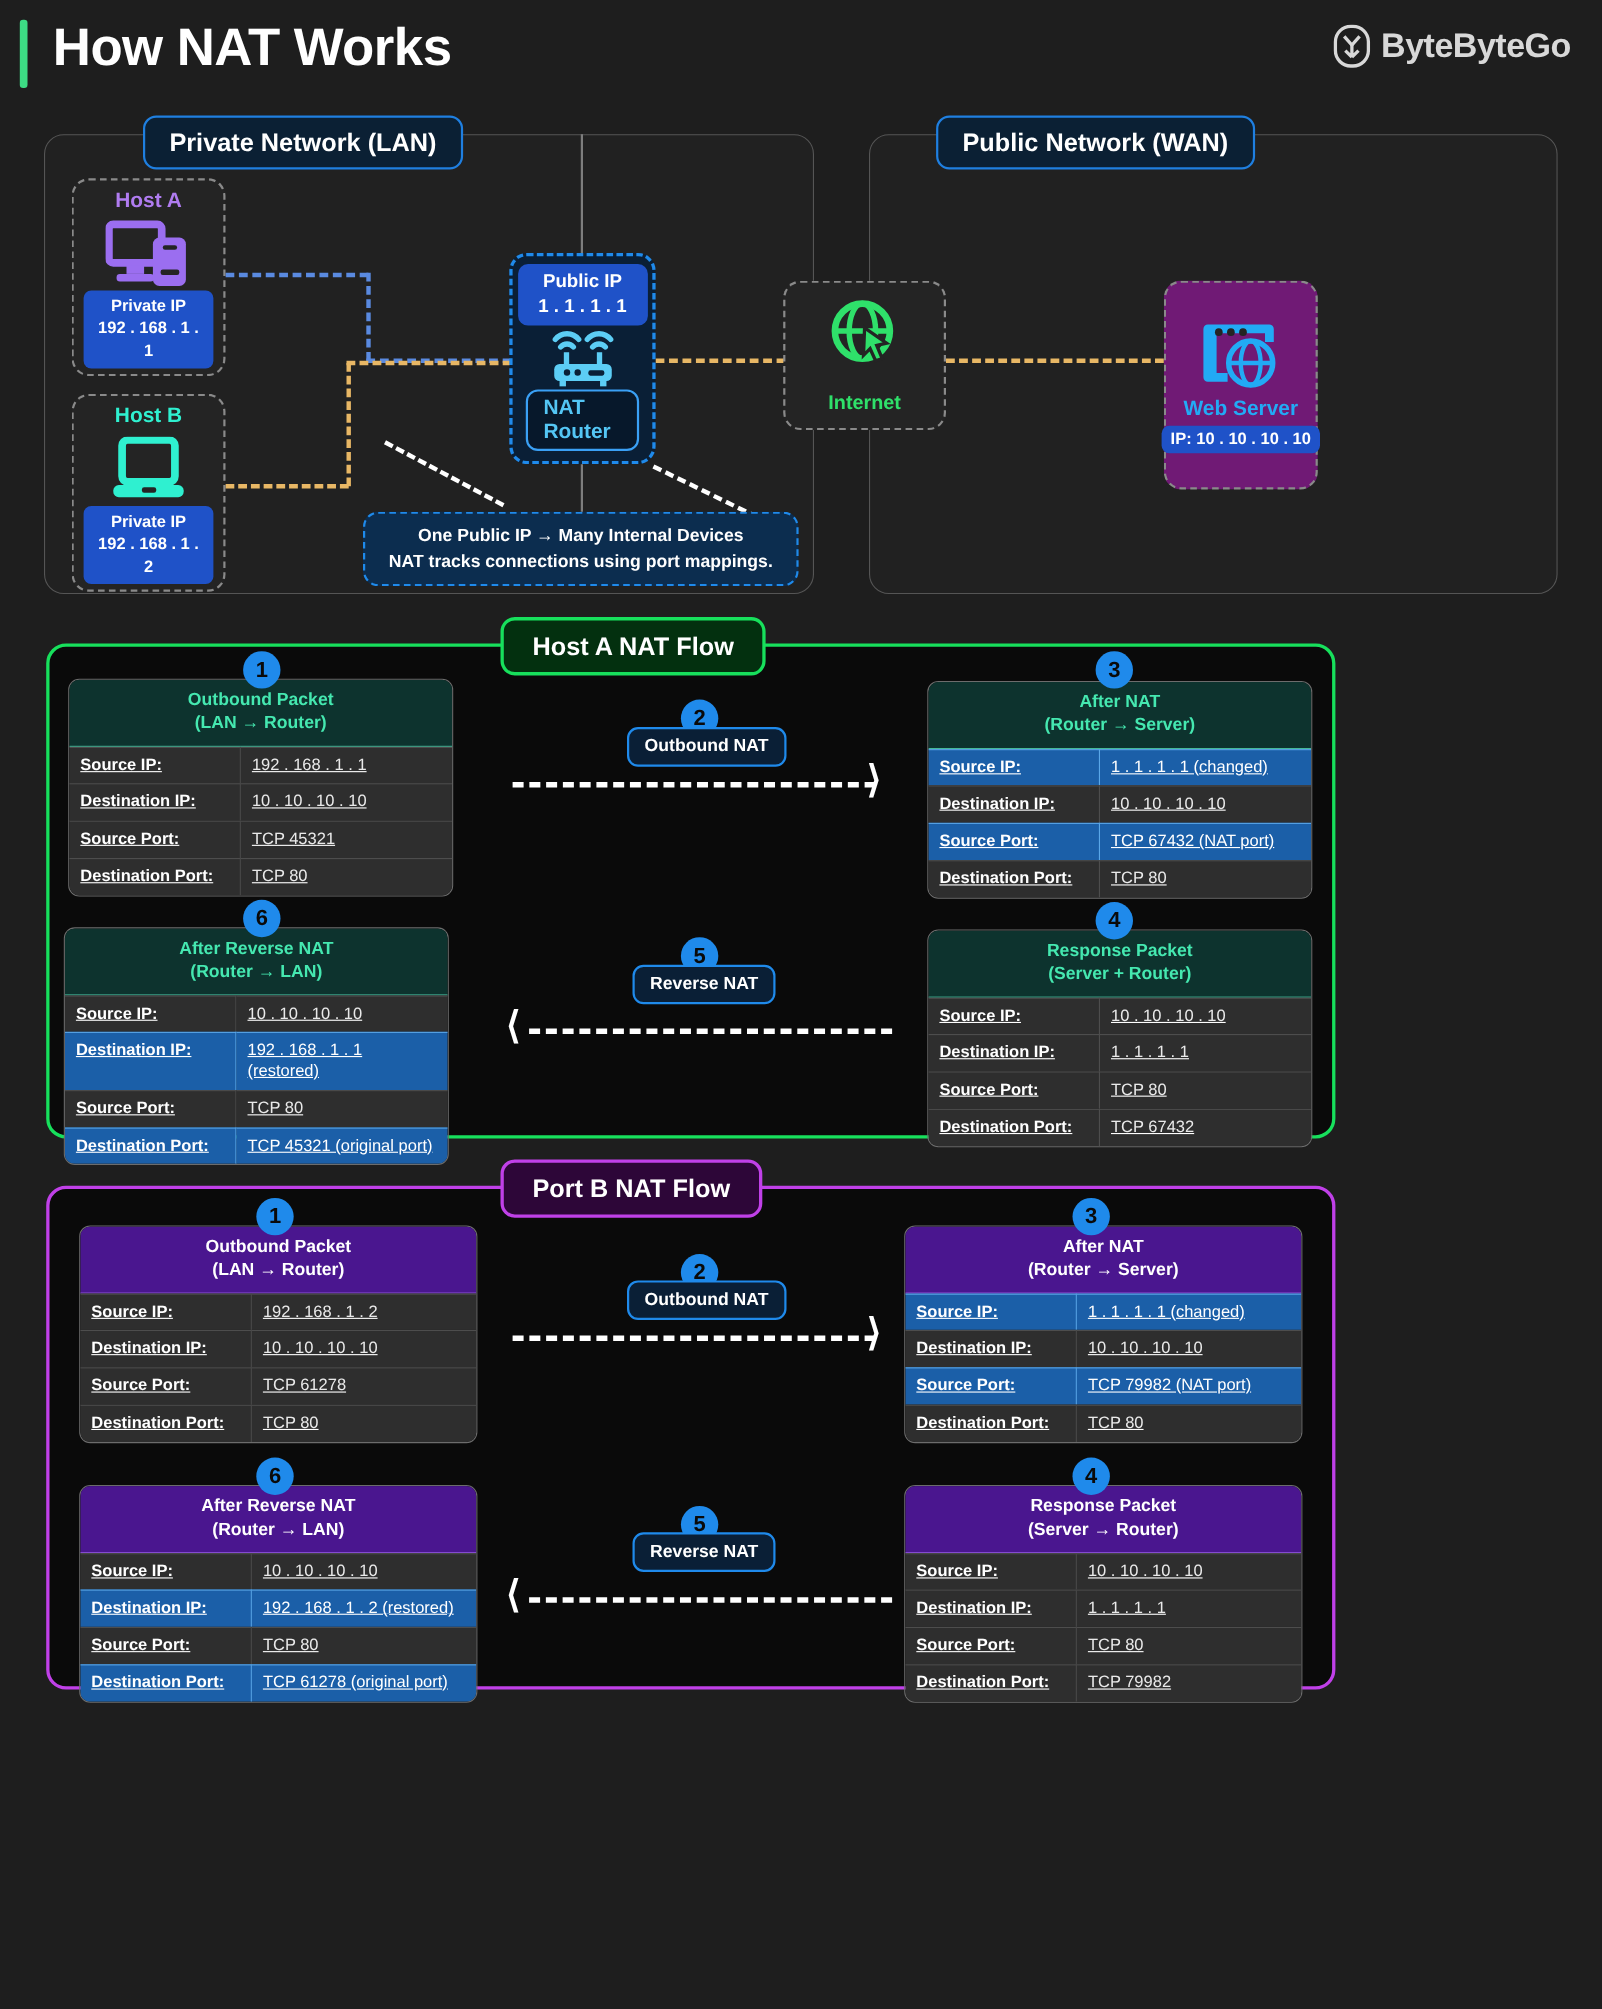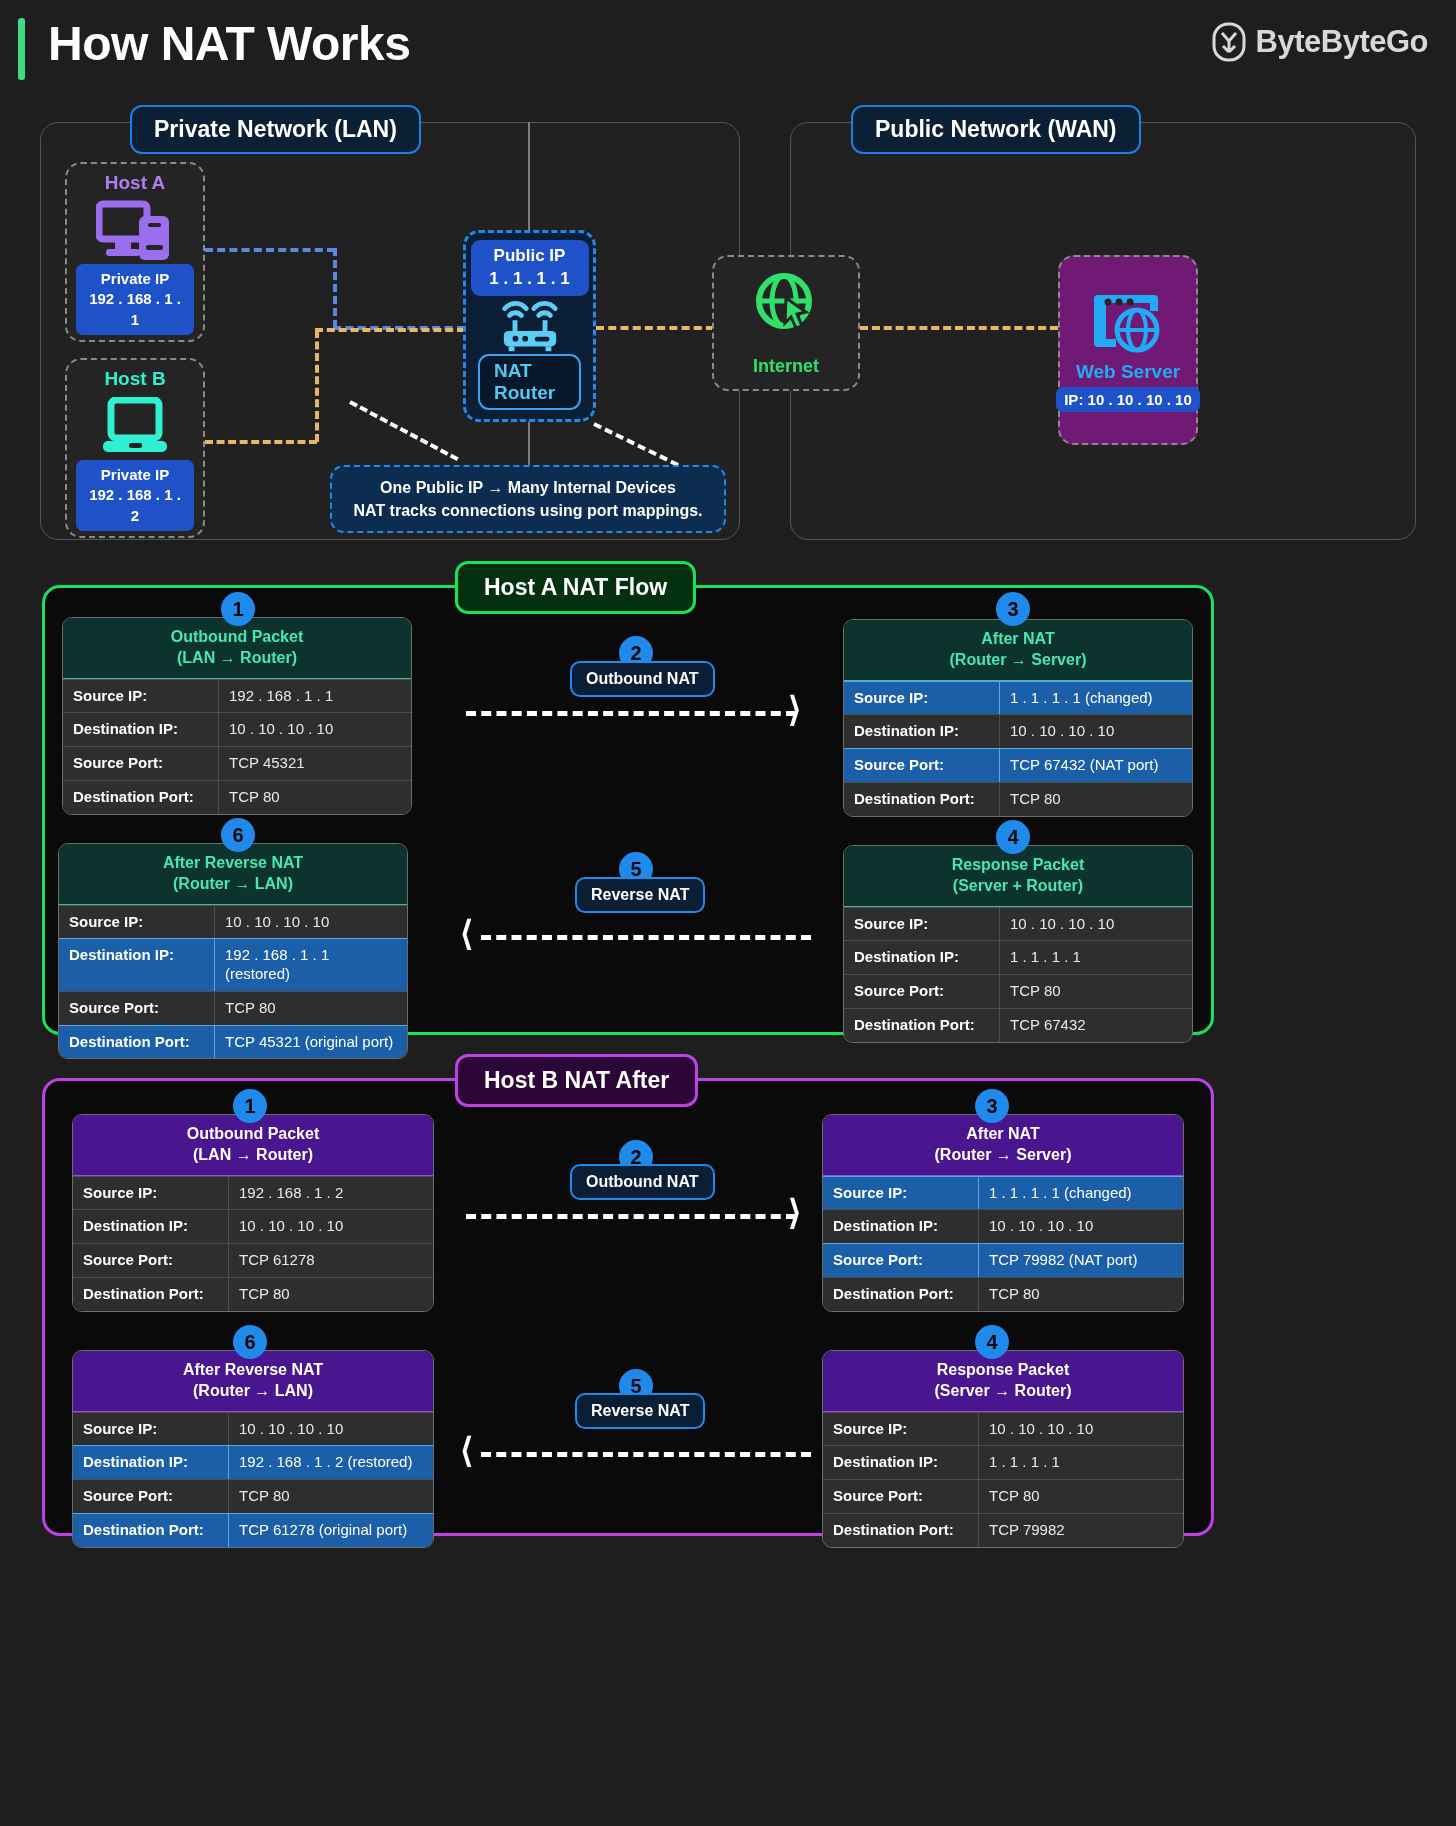"Source IP:" .prow { text-decoration: none -> underline }
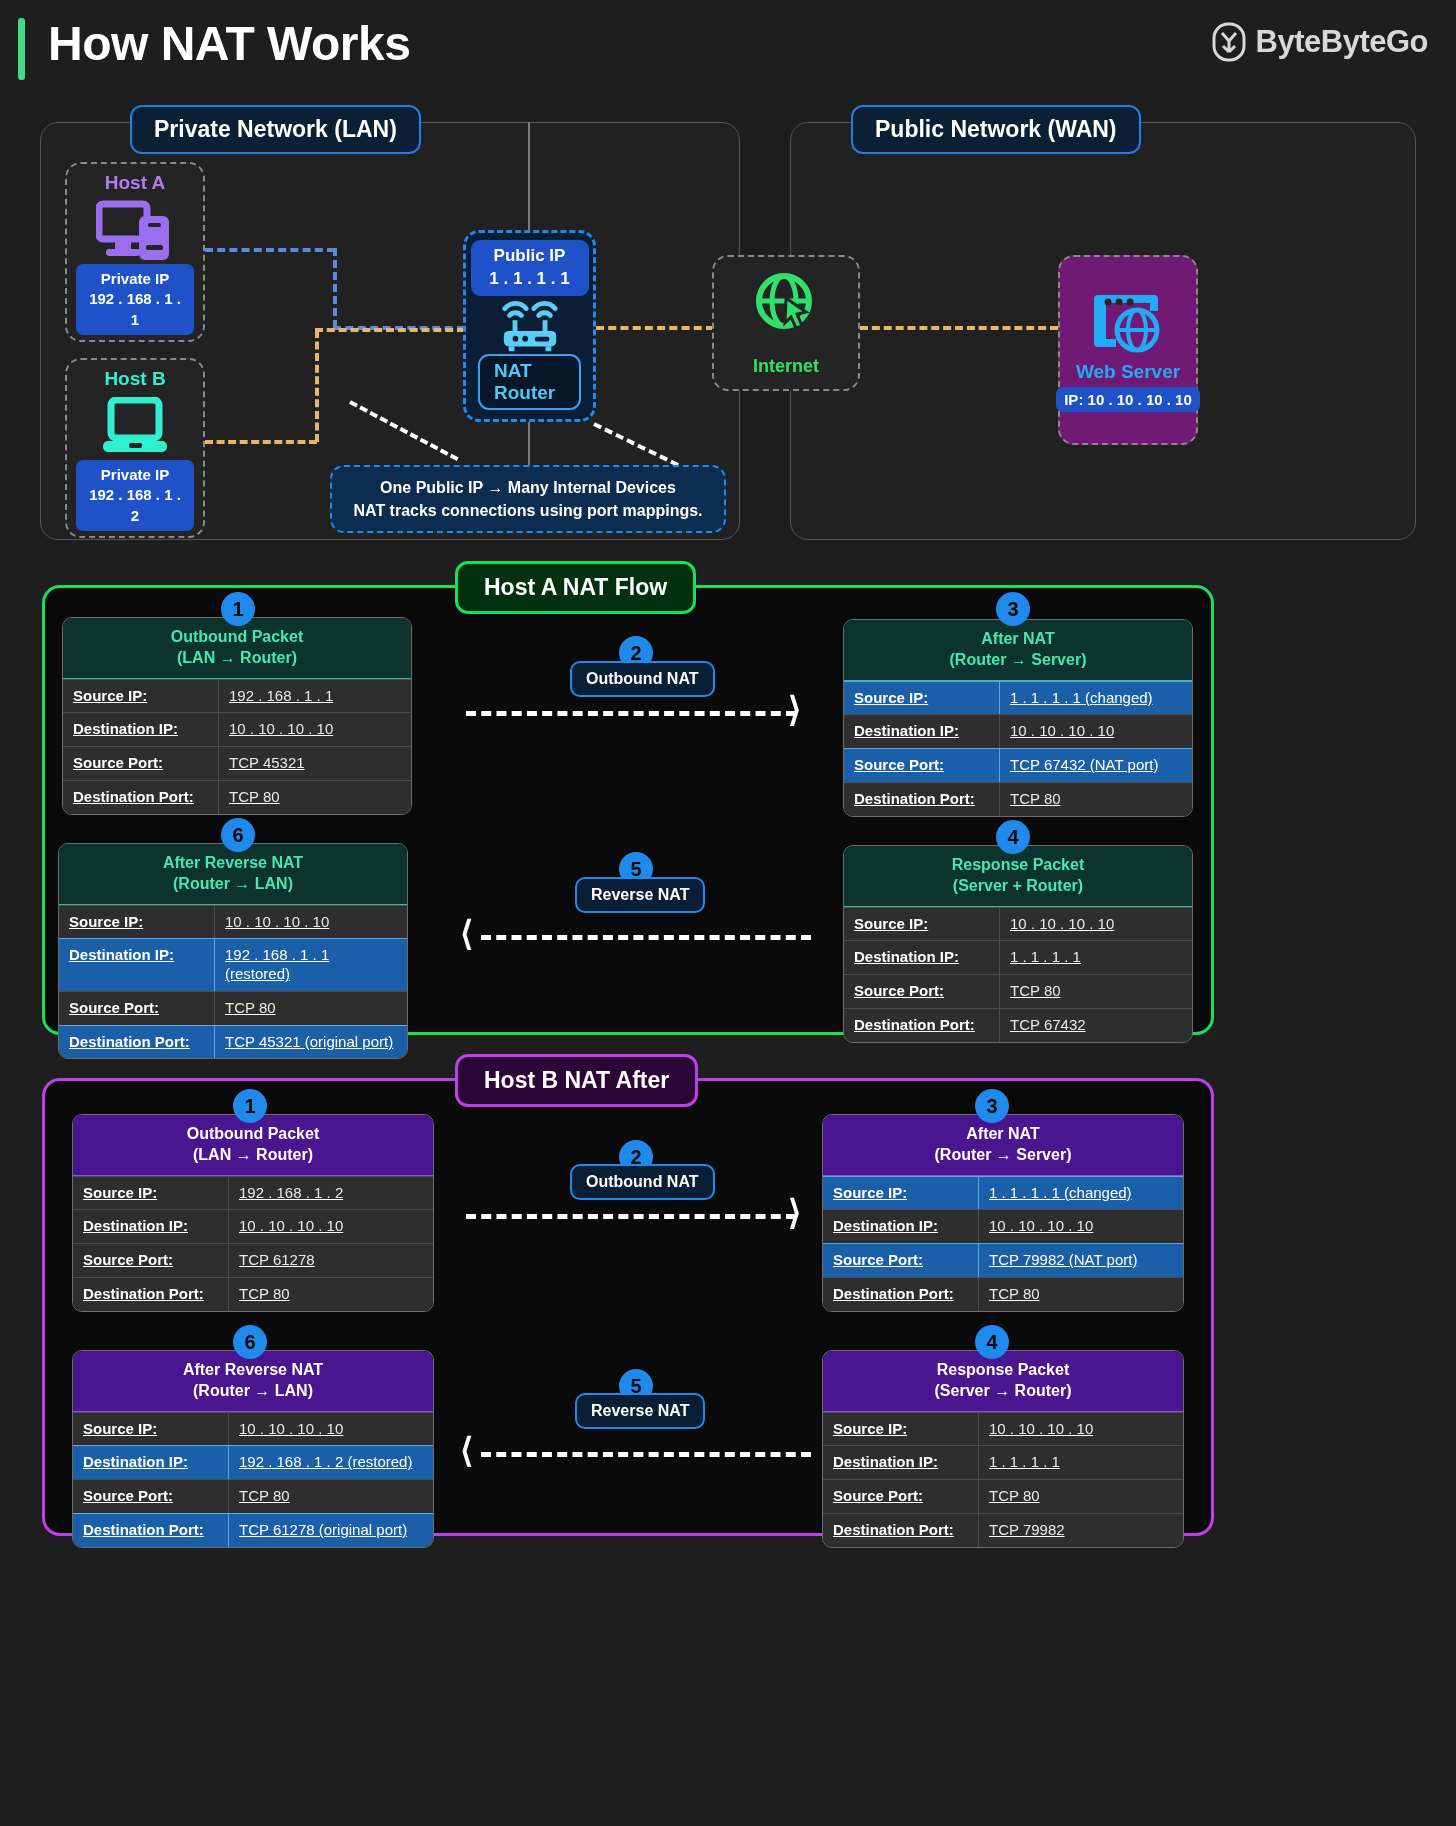"Host B NAT After" div.flow-title { text: Host B NAT After -> Port B NAT Flow }
